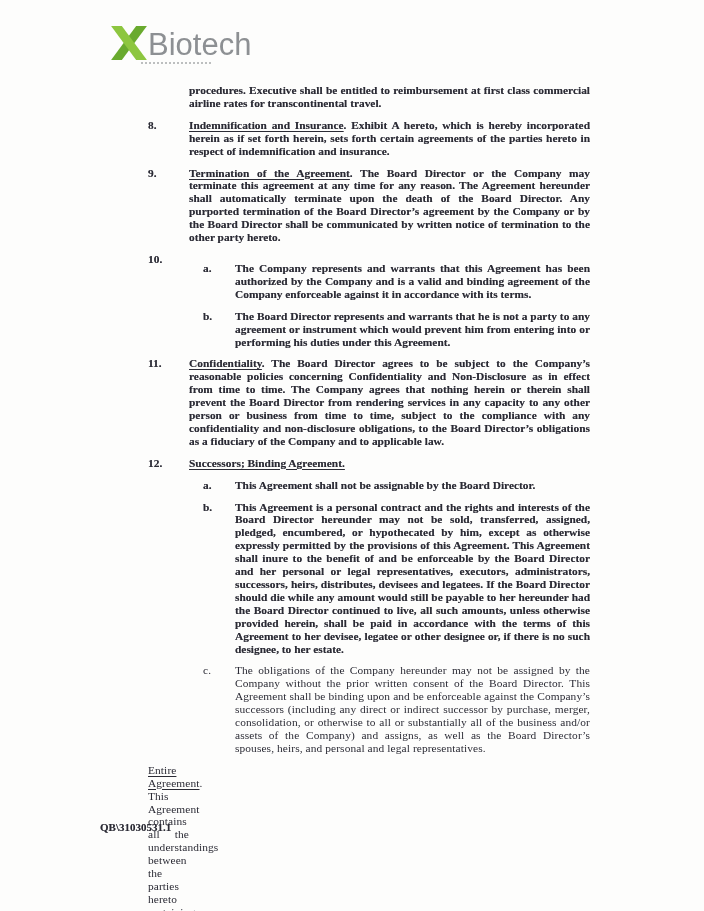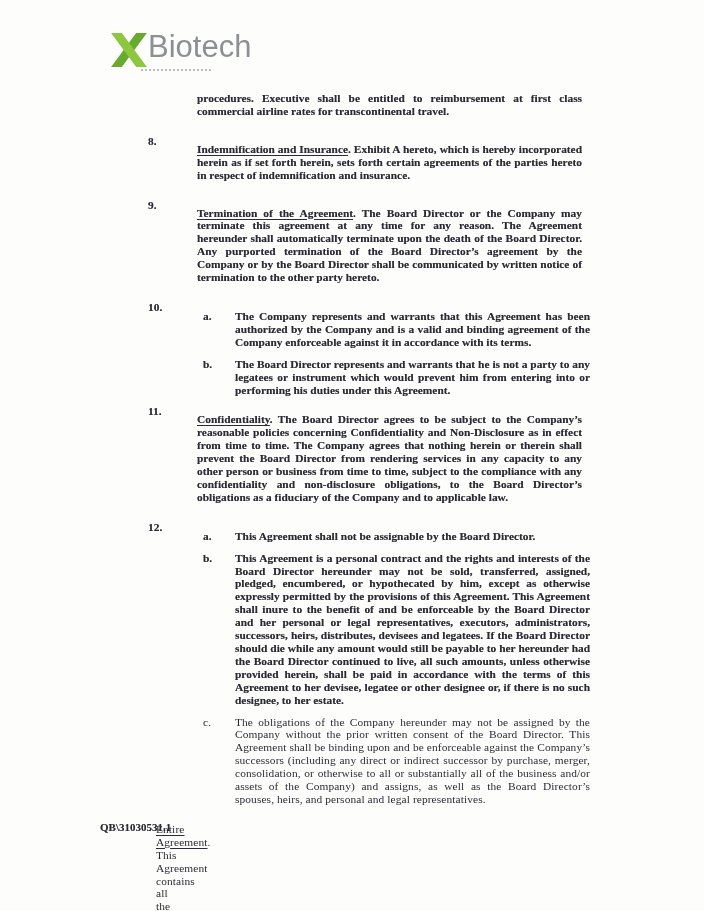"Biotech" .logo { align-items: flex-start -> flex-end; margin-top: 7px -> none }
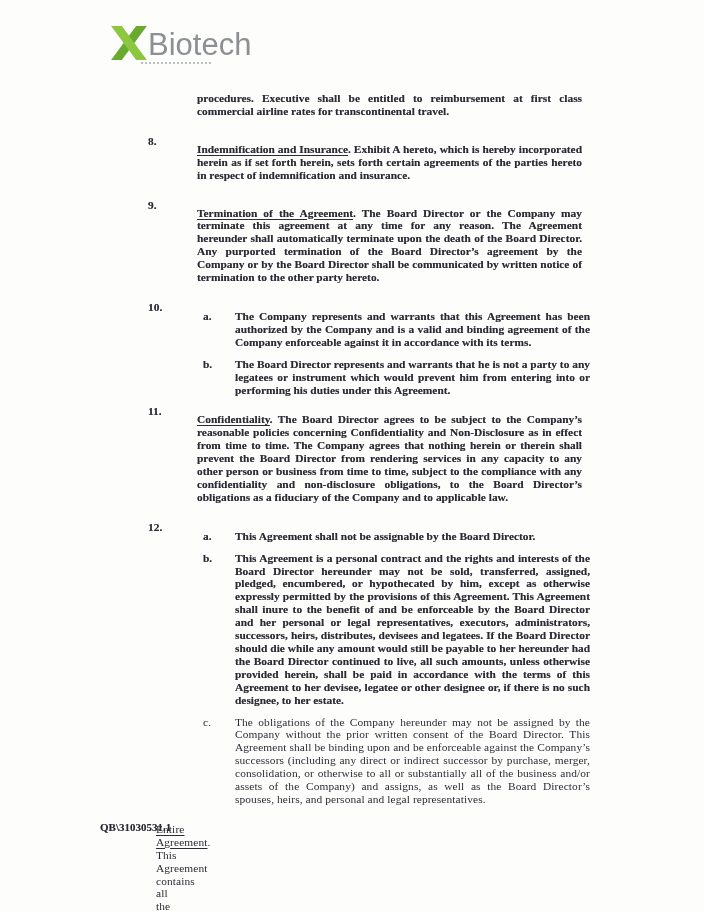"procedures. Executive shall be entitled" .para { margin: 8px -> 0 }
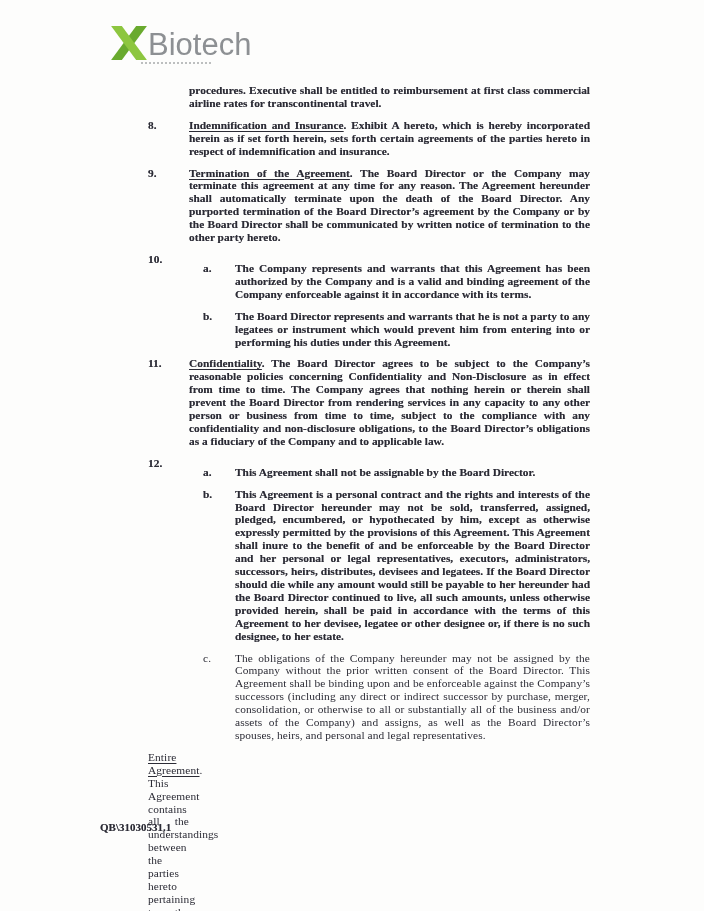"The Board Director represents and" div.subtext { text: legatees -> agreement }
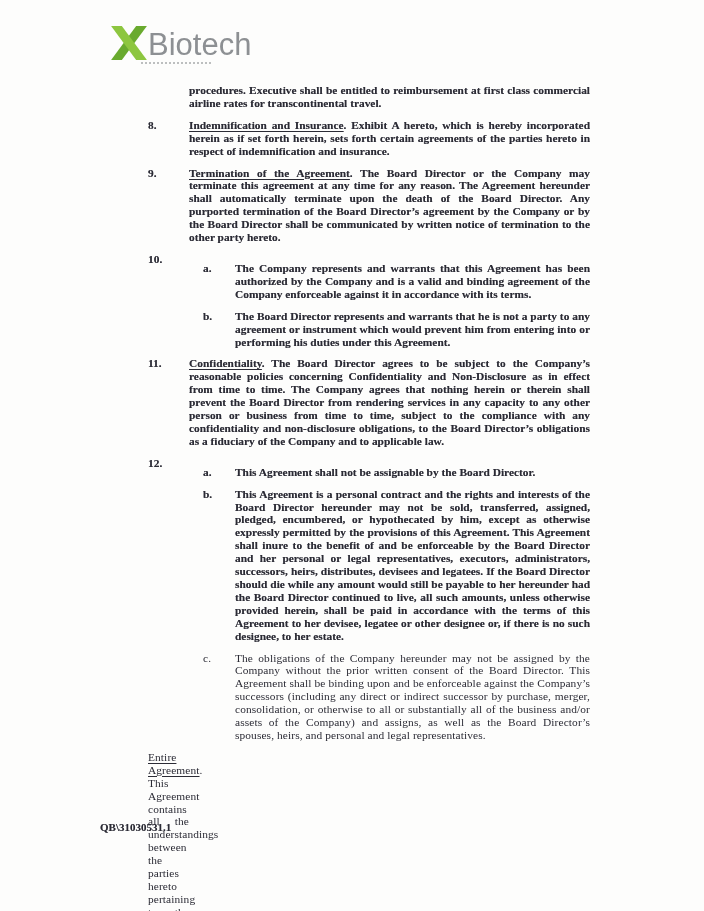"Successors; Binding Agreement." p.para { html: none -> <p><span>Successors; Binding Agreement.</span></p> }
